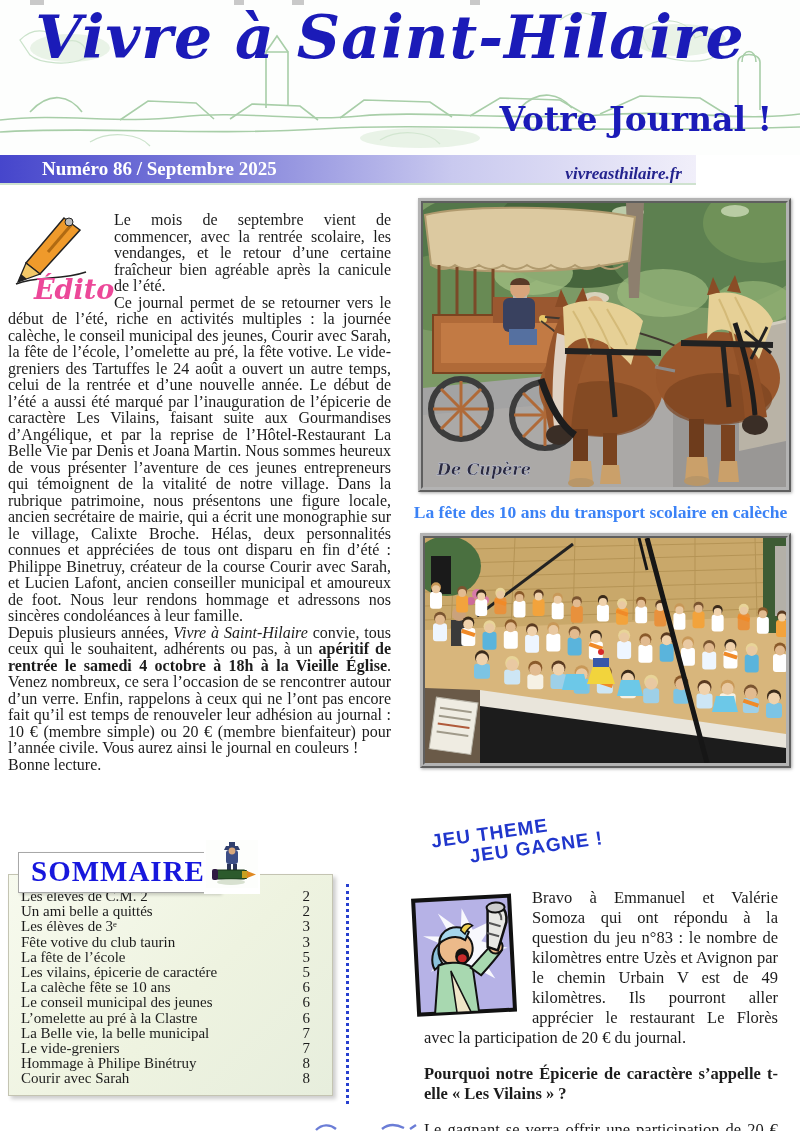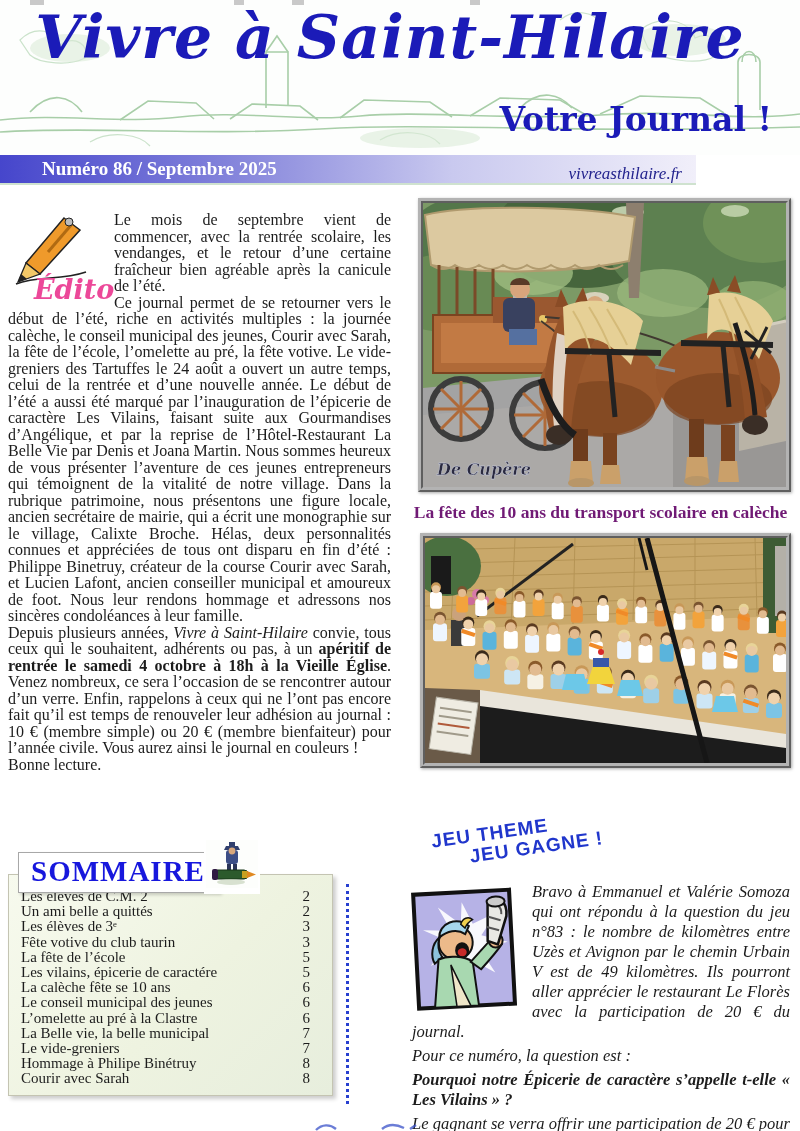"vivreasthilaire.fr" .issue-right { font-weight: normal -> bold }
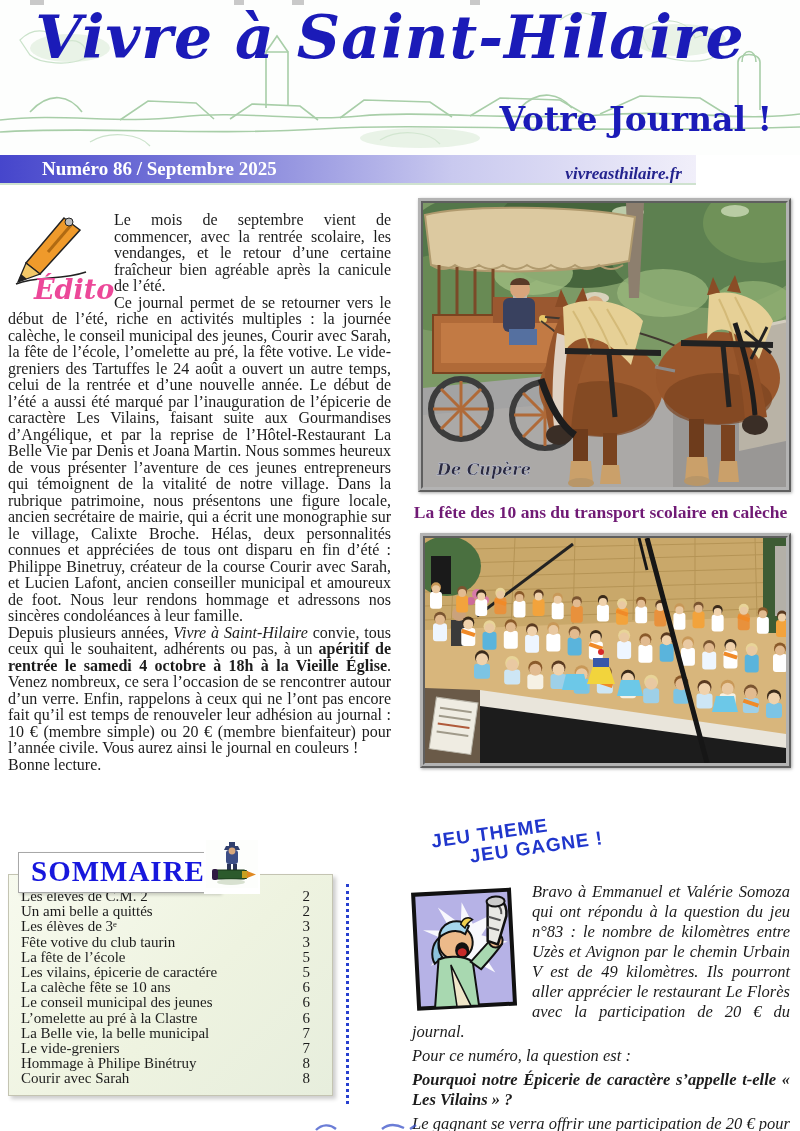"La fête des 10 ans" .caption { color: #701a75 -> #3b82f6 }
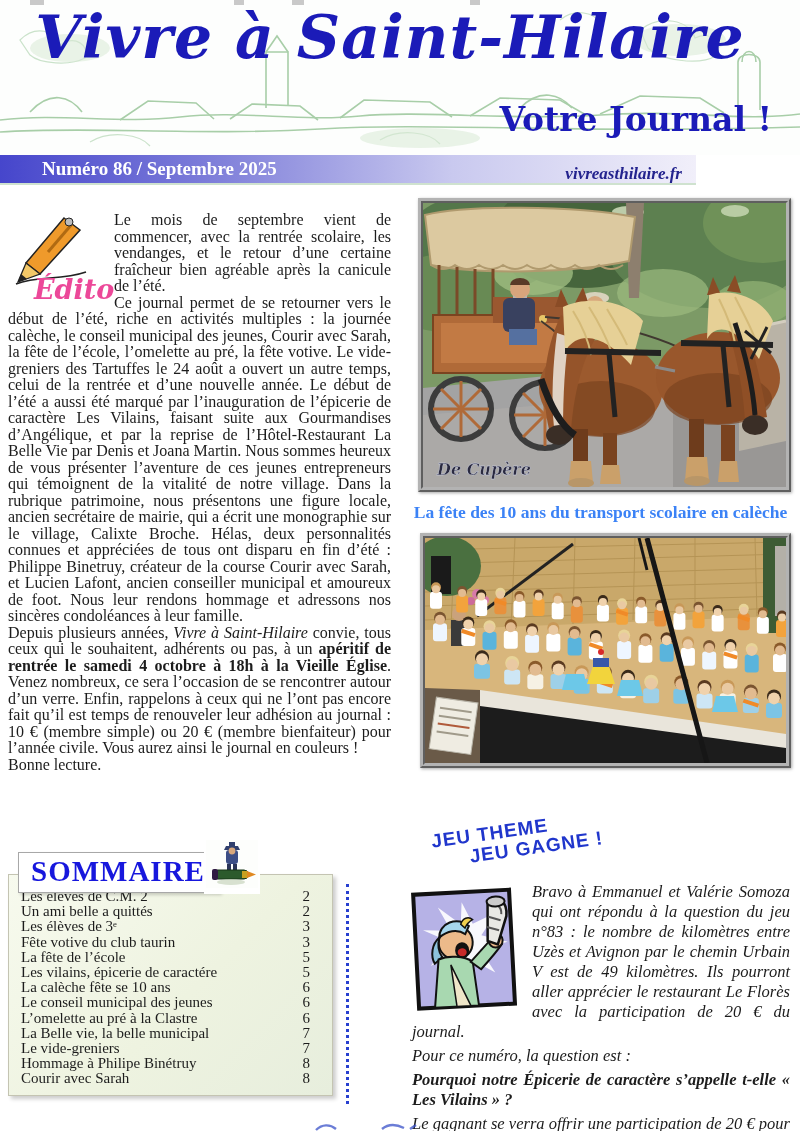"Bravo à Emmanuel et Valérie" .jeu p { font-style: italic -> none; margin: 4px -> 16px }
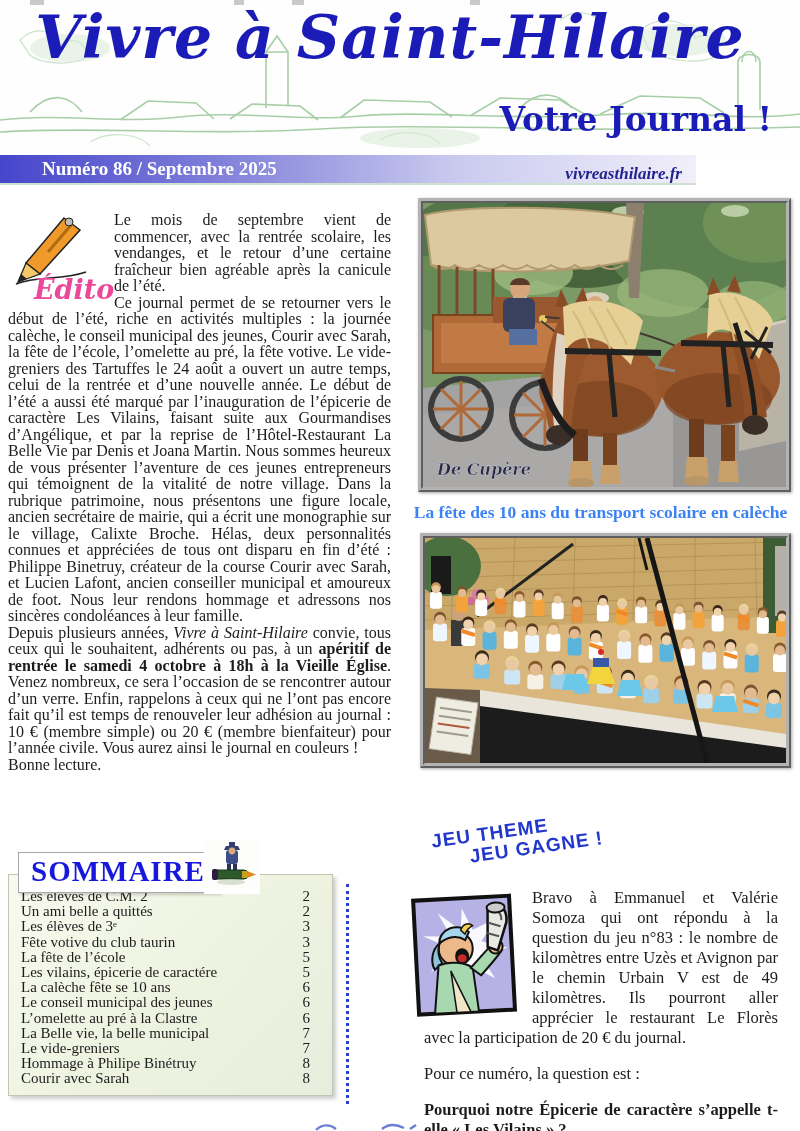"Pour ce numéro, la question" p { html: <p>Pour ce numéro, la question est :</p> -> none }
